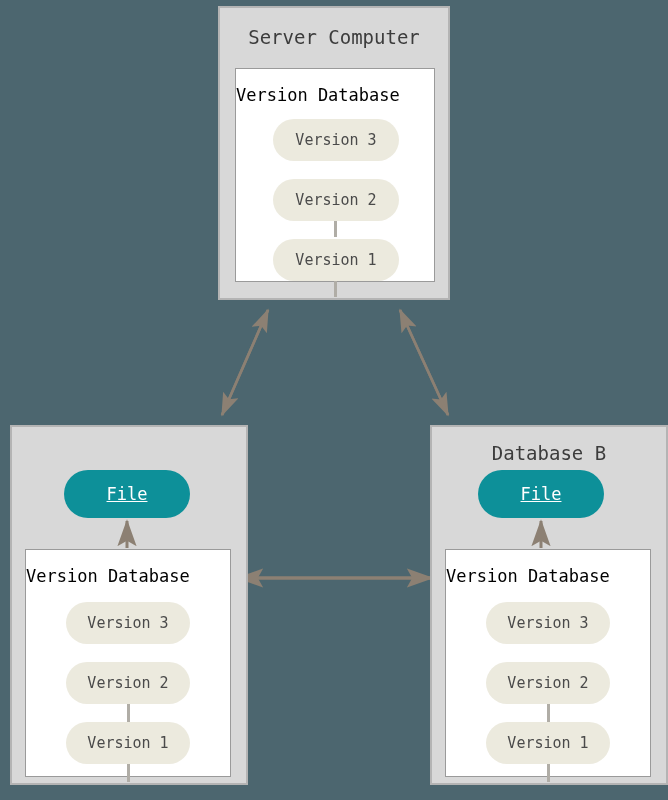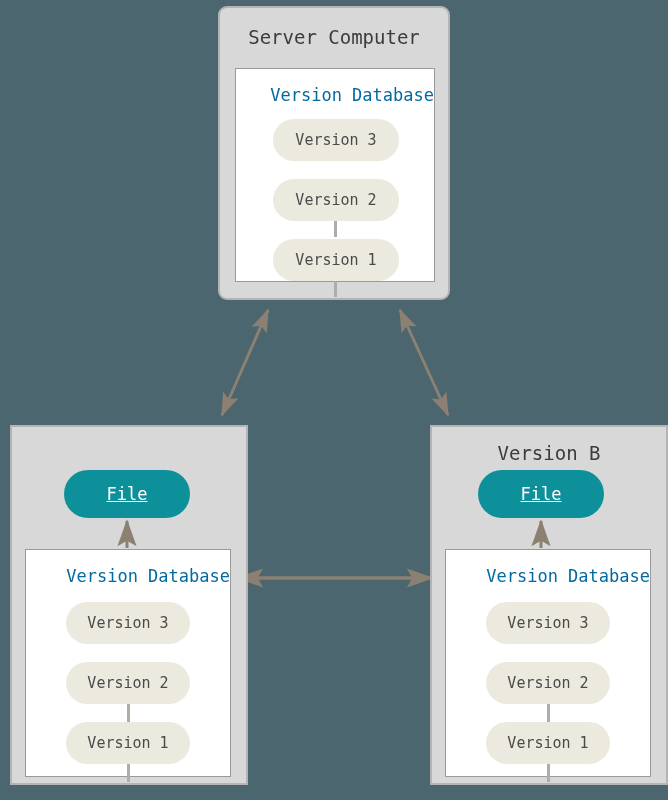"Server Computer" div.machine { border-radius: 9px -> none }
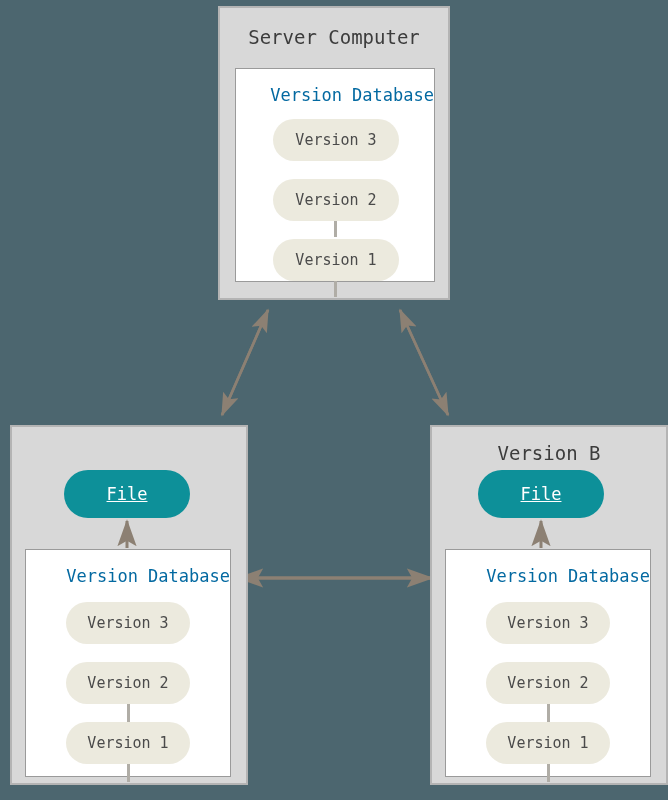"Version Database" .vdb-title { color: #0369a1 -> #000000; text-align: right -> left }
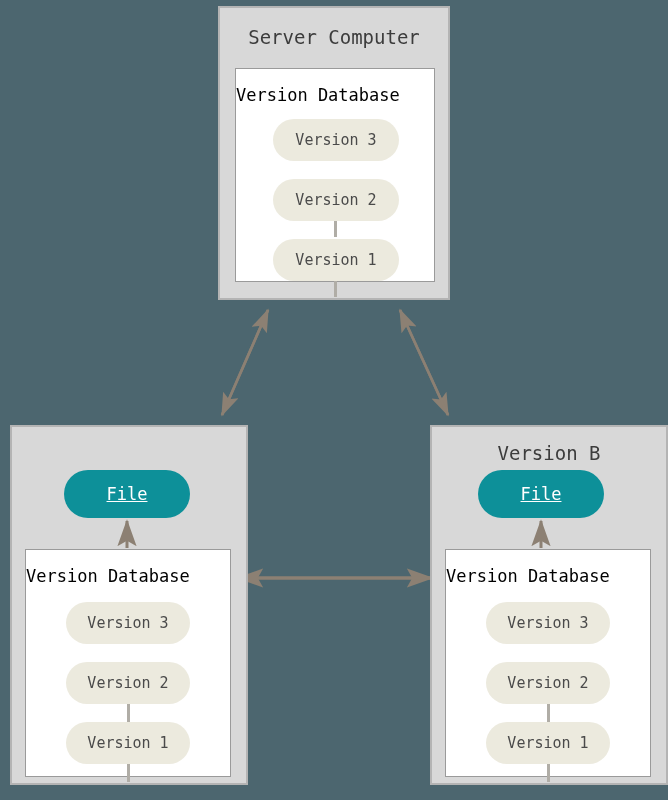"Version B" div.machine-title { text: Version -> Database }
